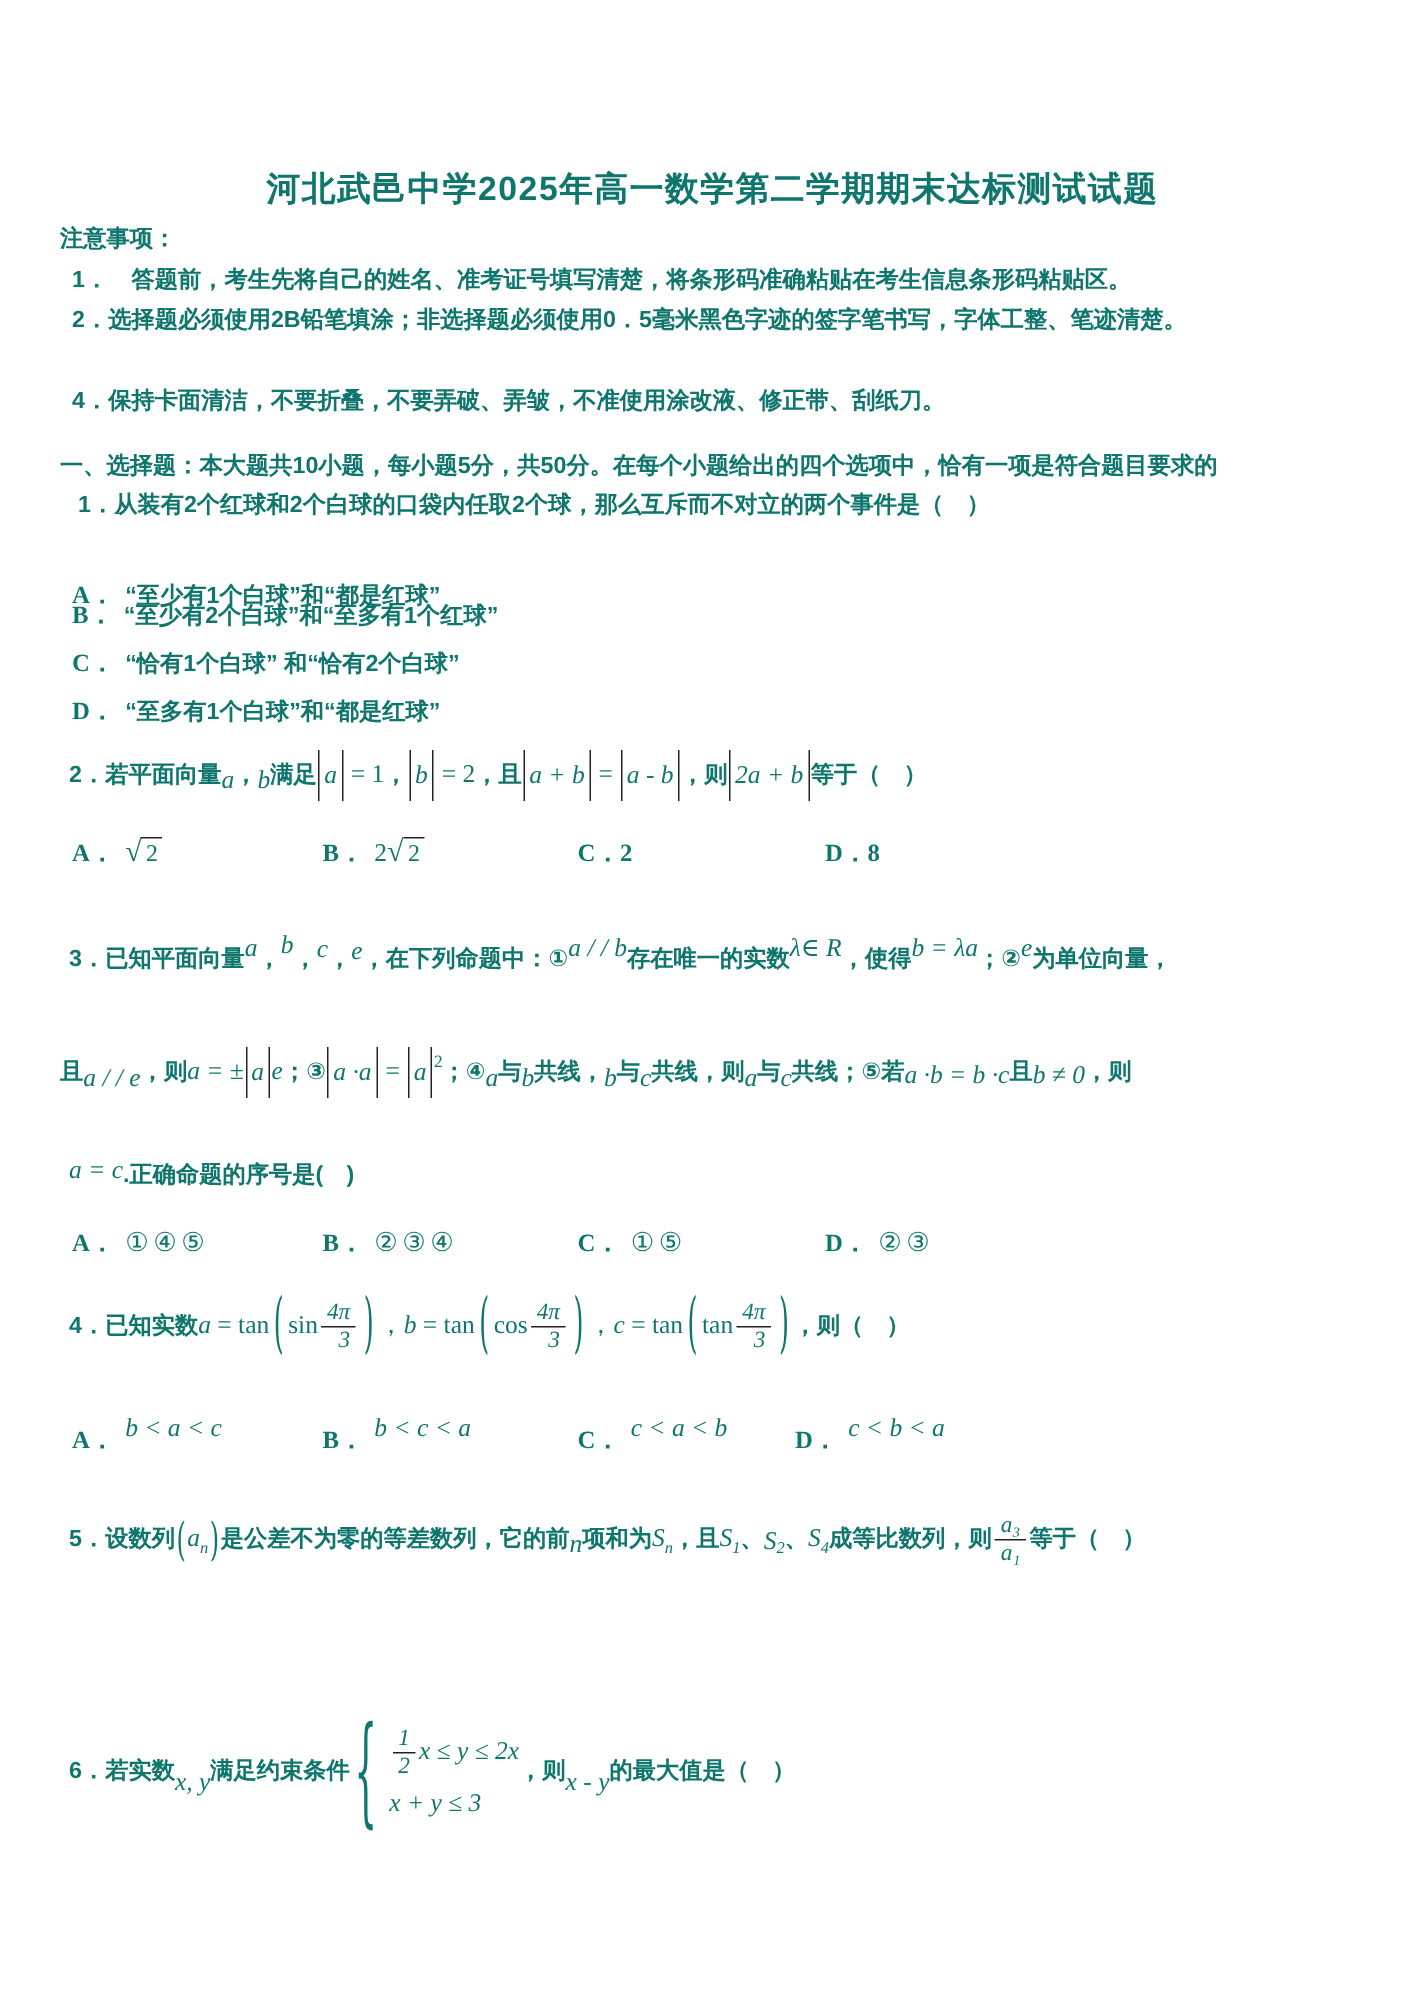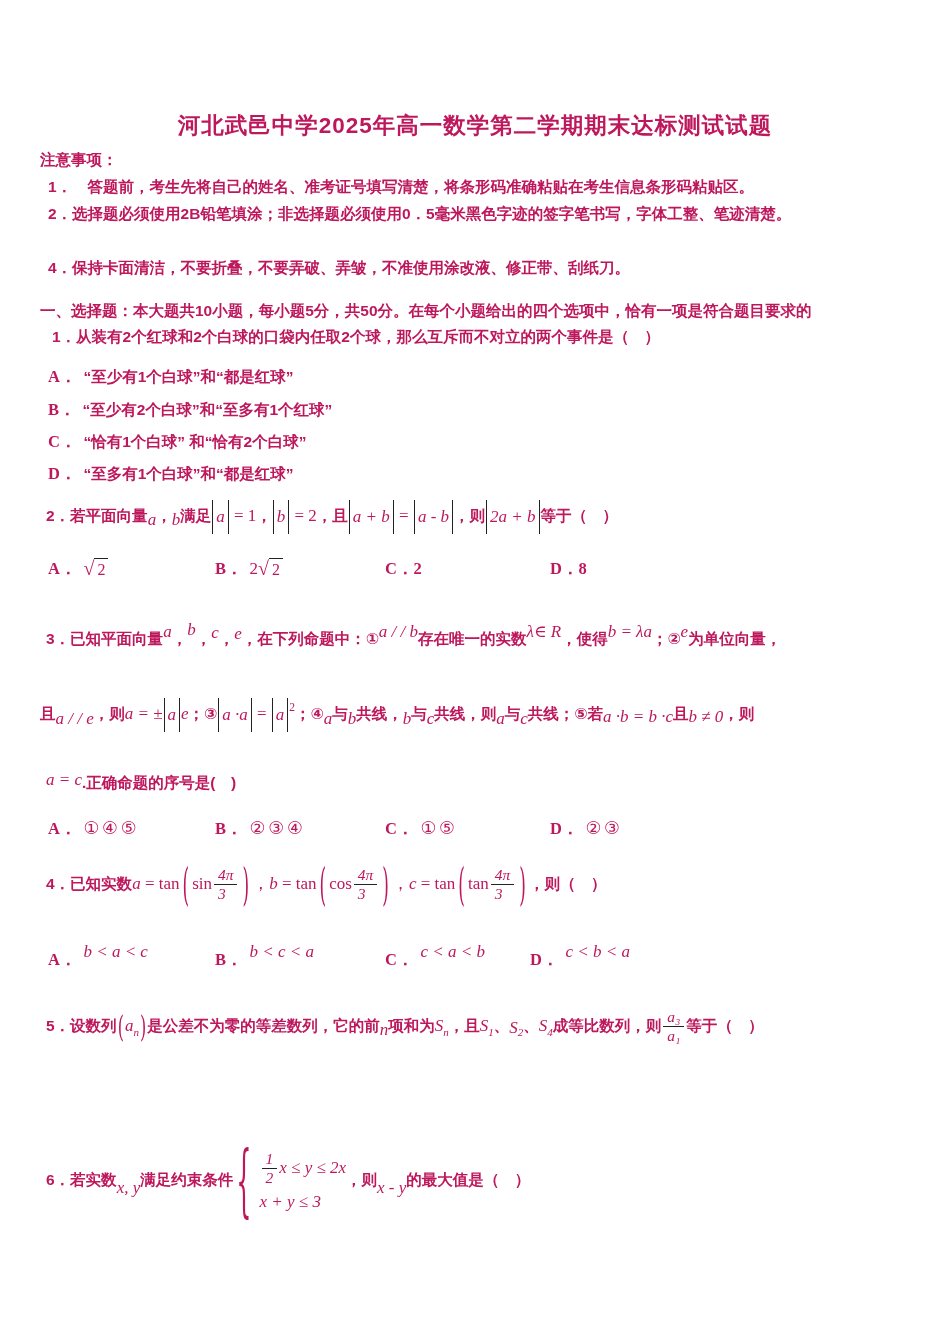"河北武邑中学2025年高一数学第二学期期末达标测试试题" .page { color: #be185d -> #0f766e }
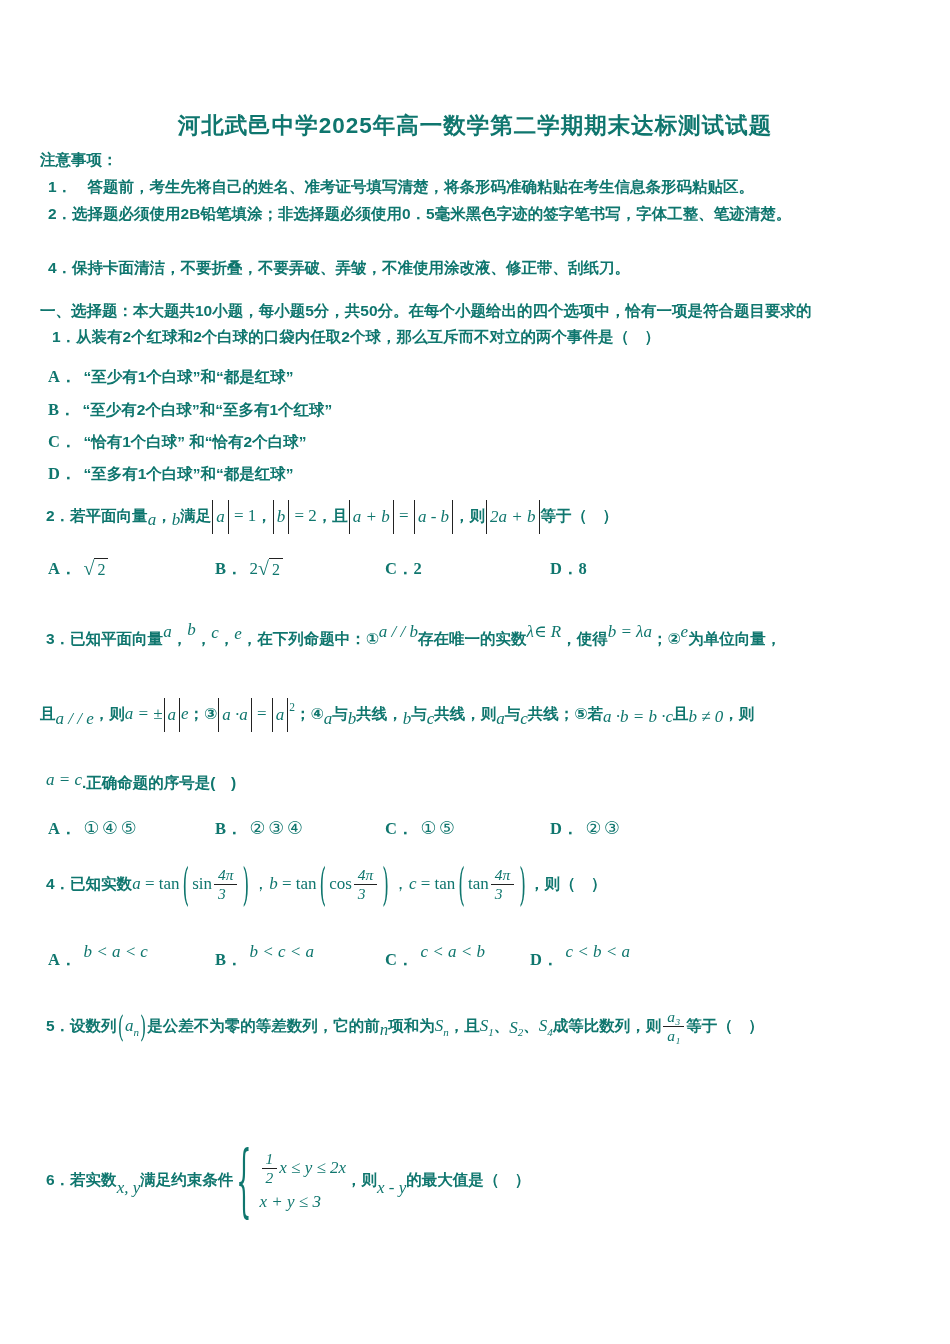"A． “至少有1个白球”和“都是红球”" div.abs { top: 366px -> 386px }
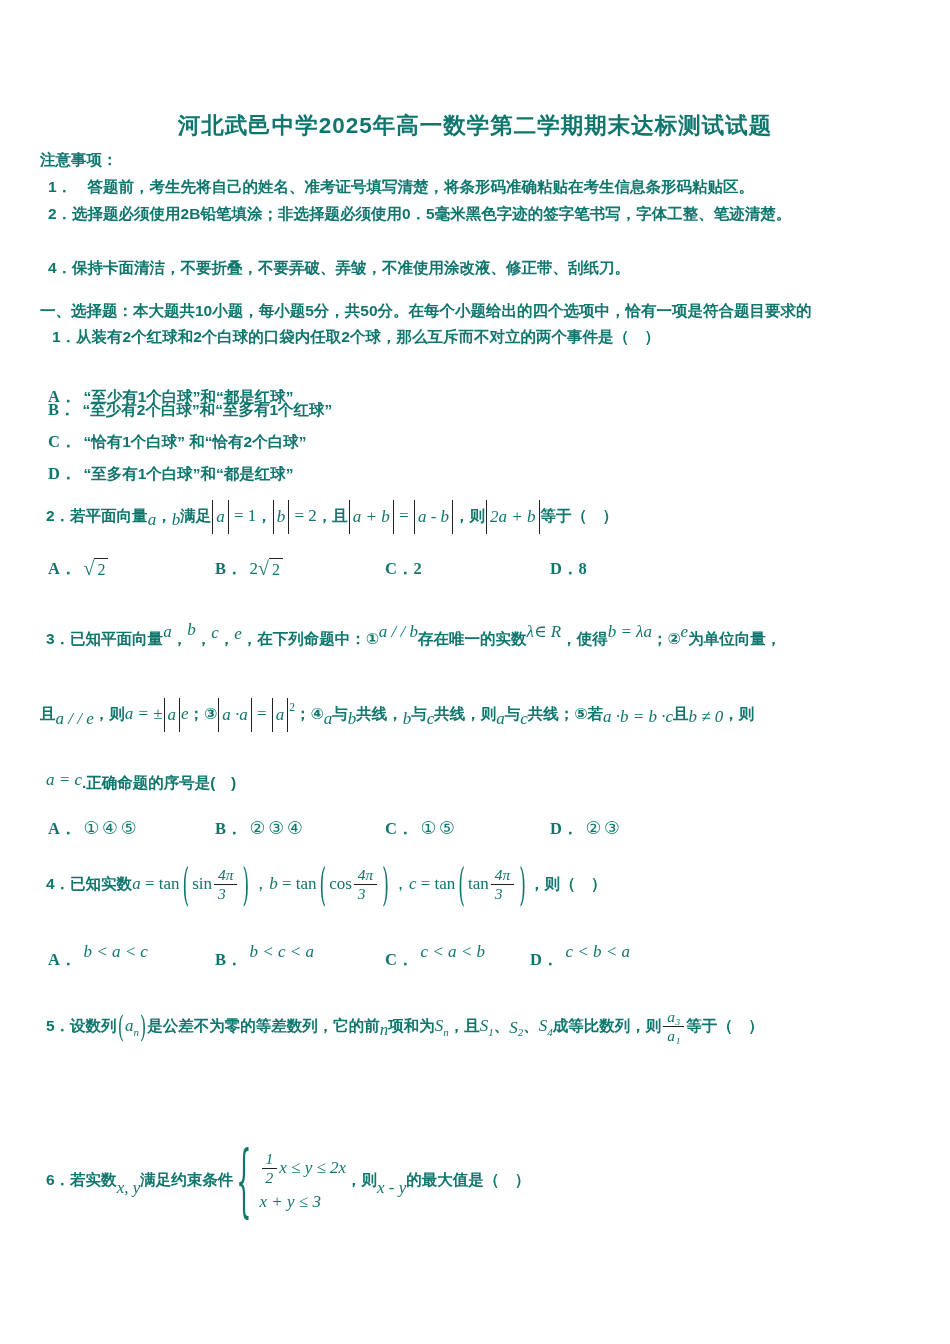"4π" .r-frac { text-align: left -> right }
